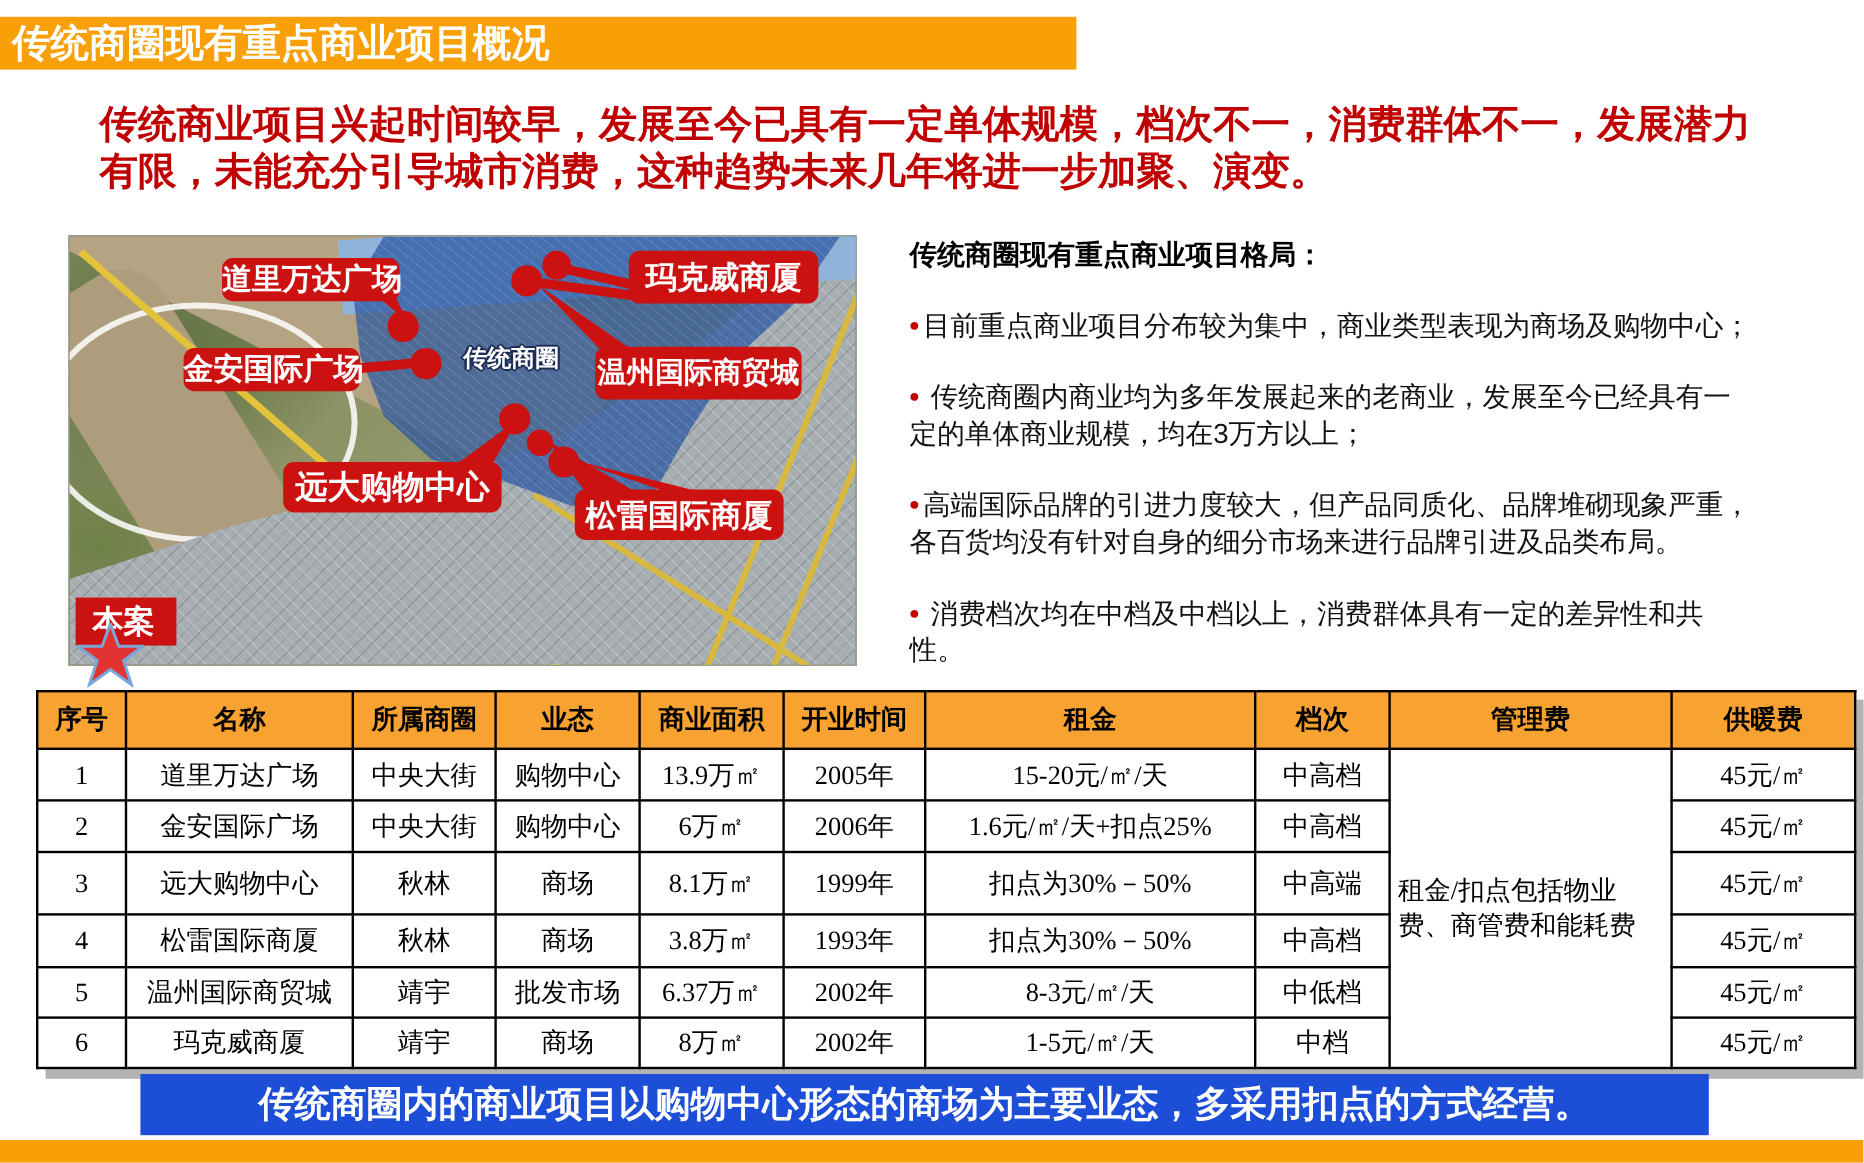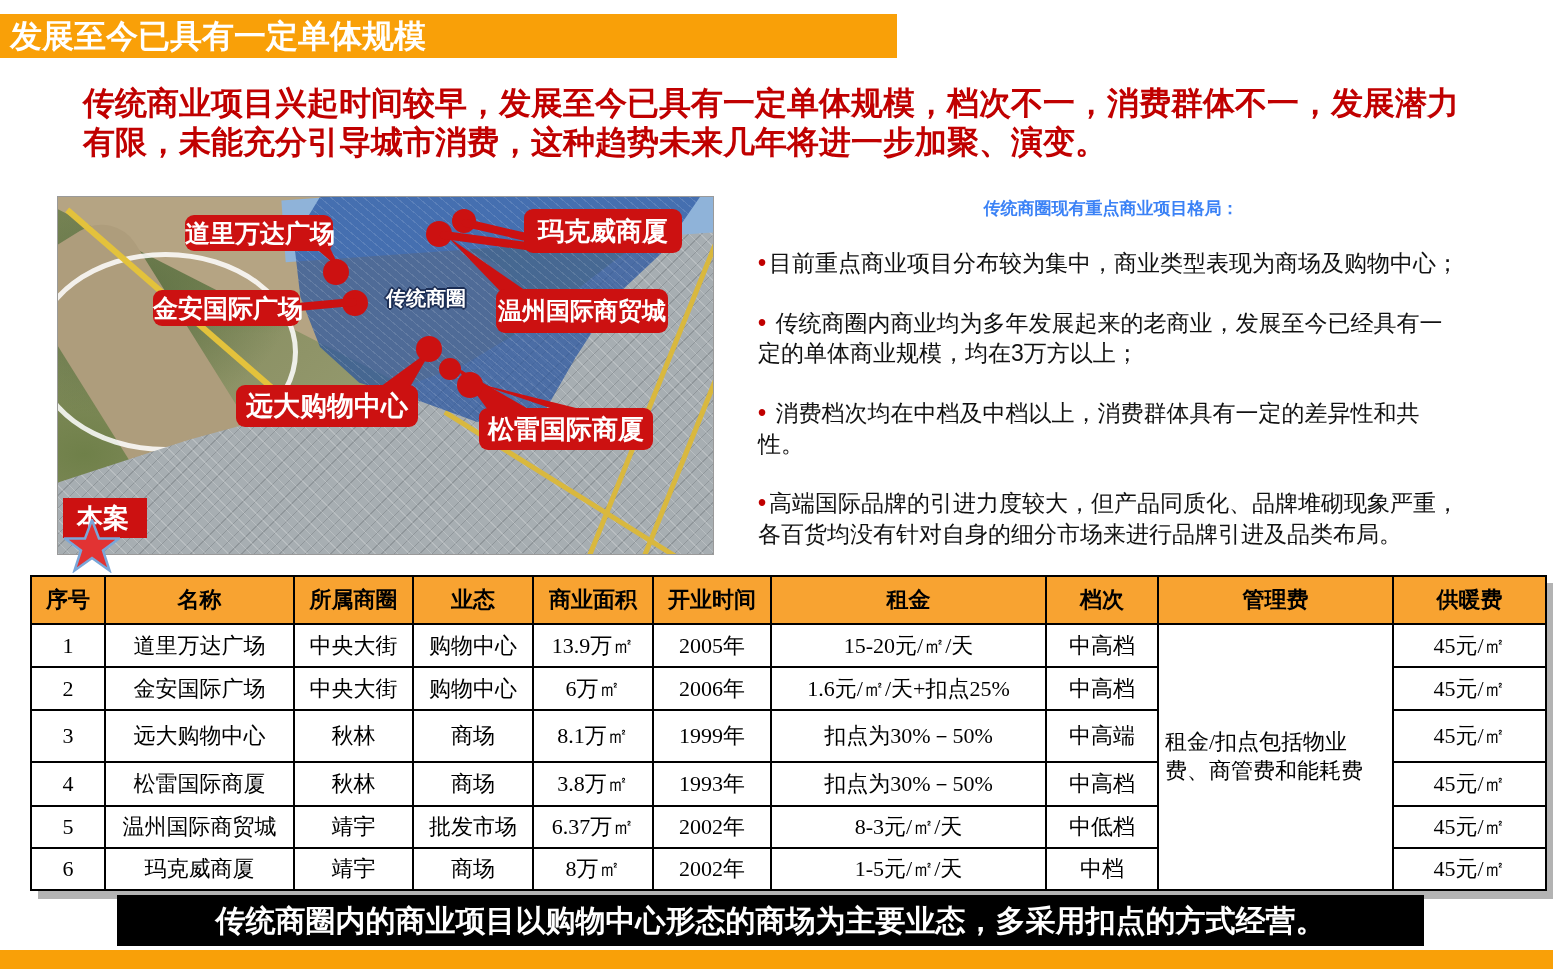"发展至今已具有一定单体规模" div.title-bar { text: 发展至今已具有一定单体规模 -> 传统商圈现有重点商业项目概况 }
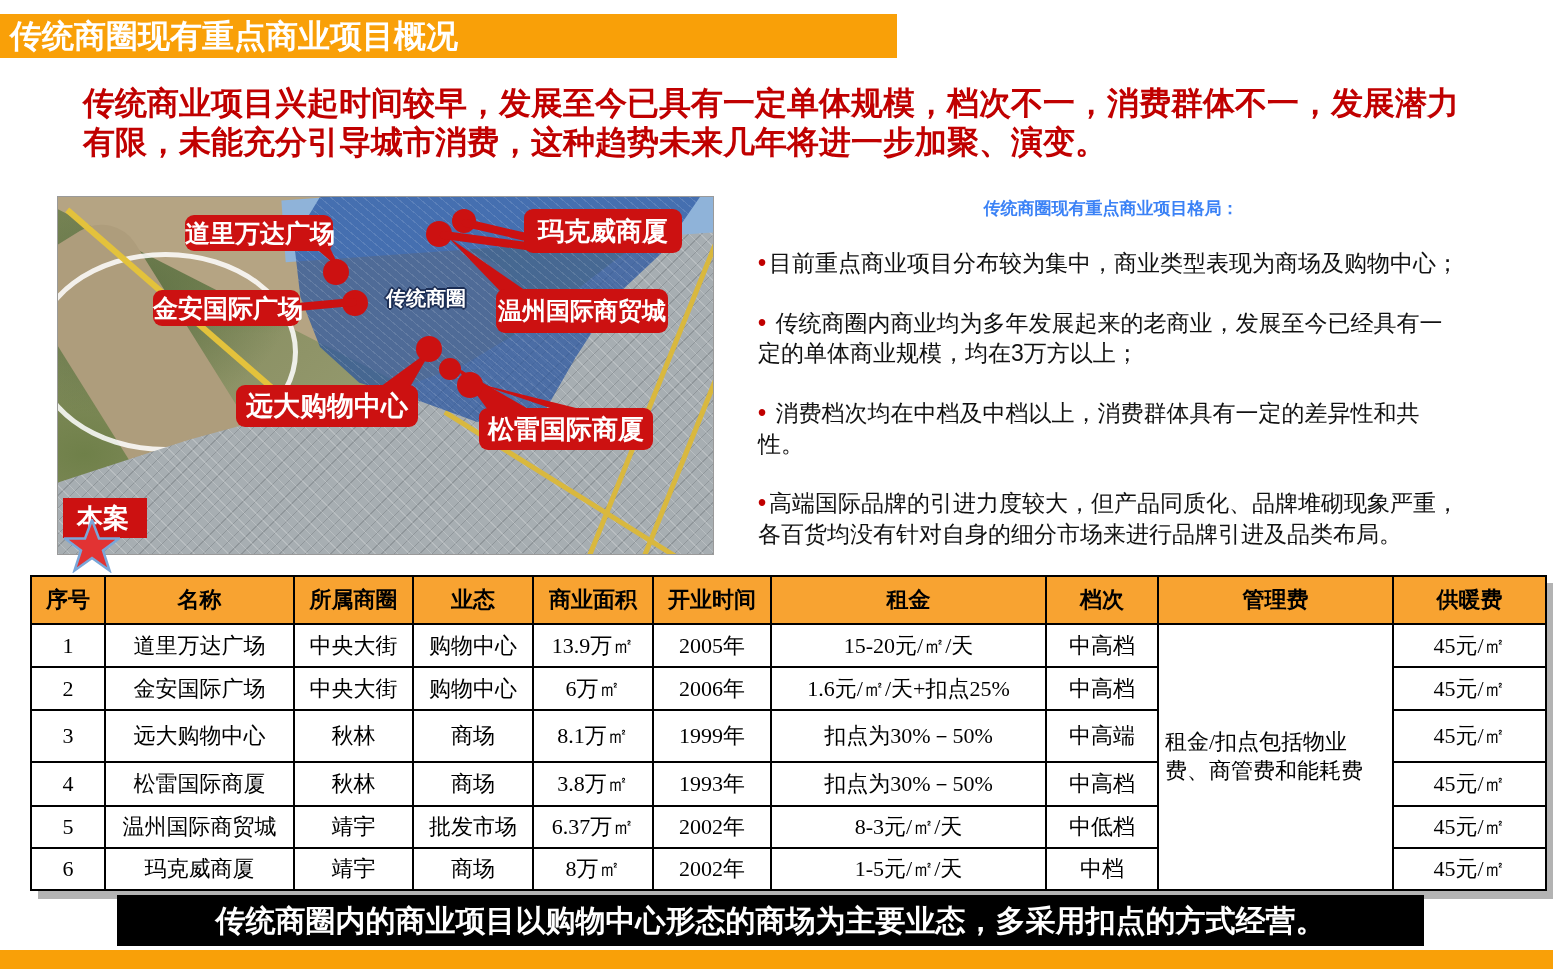"传统商圈现有重点商业项目格局：" .panel-heading { color: #3b82f6 -> #000000; font-size: 17px -> 23px; text-align: center -> none }
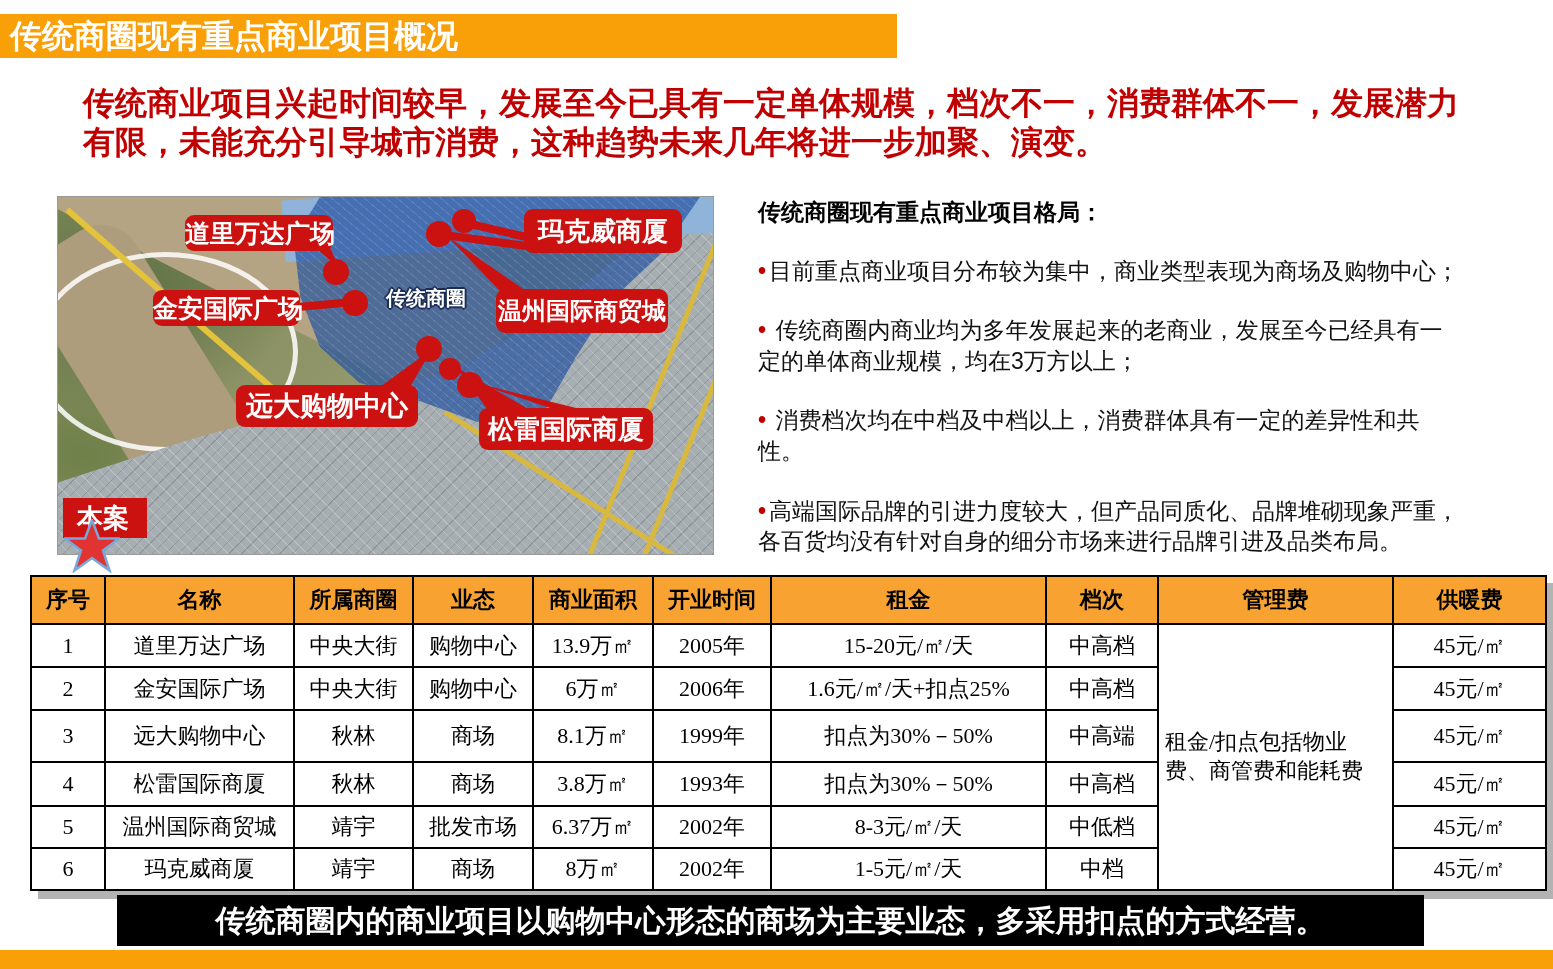"• 消费档次均在中档及中档以上，消费群体具有一定的差异性和共性。" div.bullet { order: before "•高端国际品牌的引进力度较大，但产品同质化、品牌堆砌现象严重，各百货均没有针对自" -> after "•高端国际品牌的引进力度较大，但产品同质化、品牌堆砌现象严重，各百货均没有针对自" }
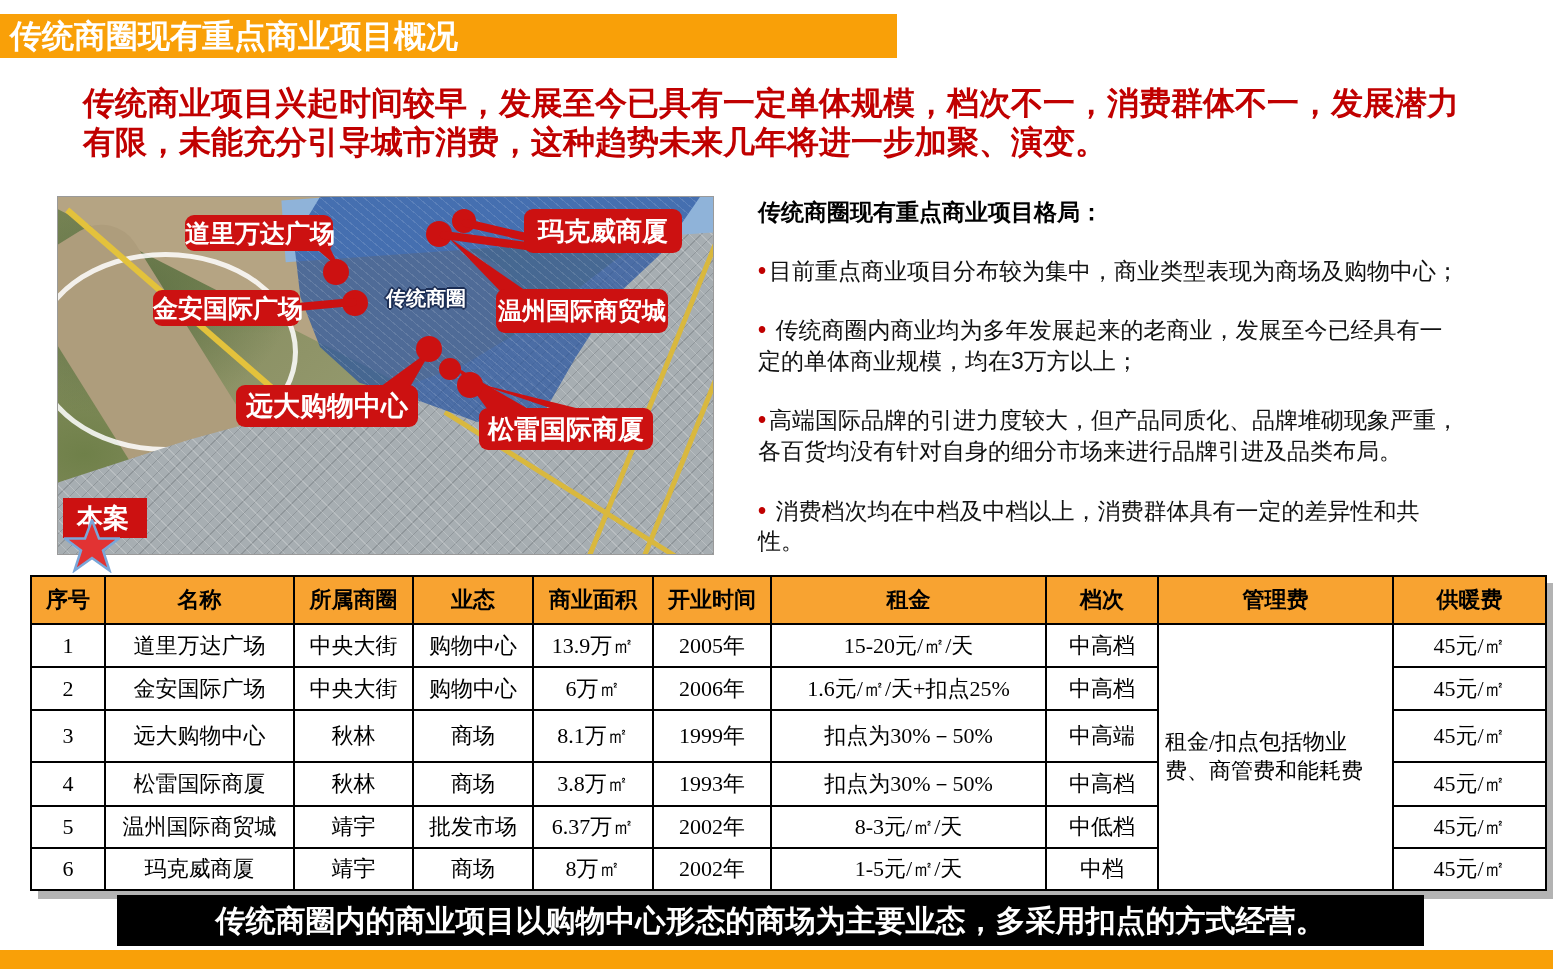"传统商圈内的商业项目以购物中心形态的商场为主要业态，多采用扣点的方式经营。" .footer-box { background: #000000 -> #1d4ed8 }
